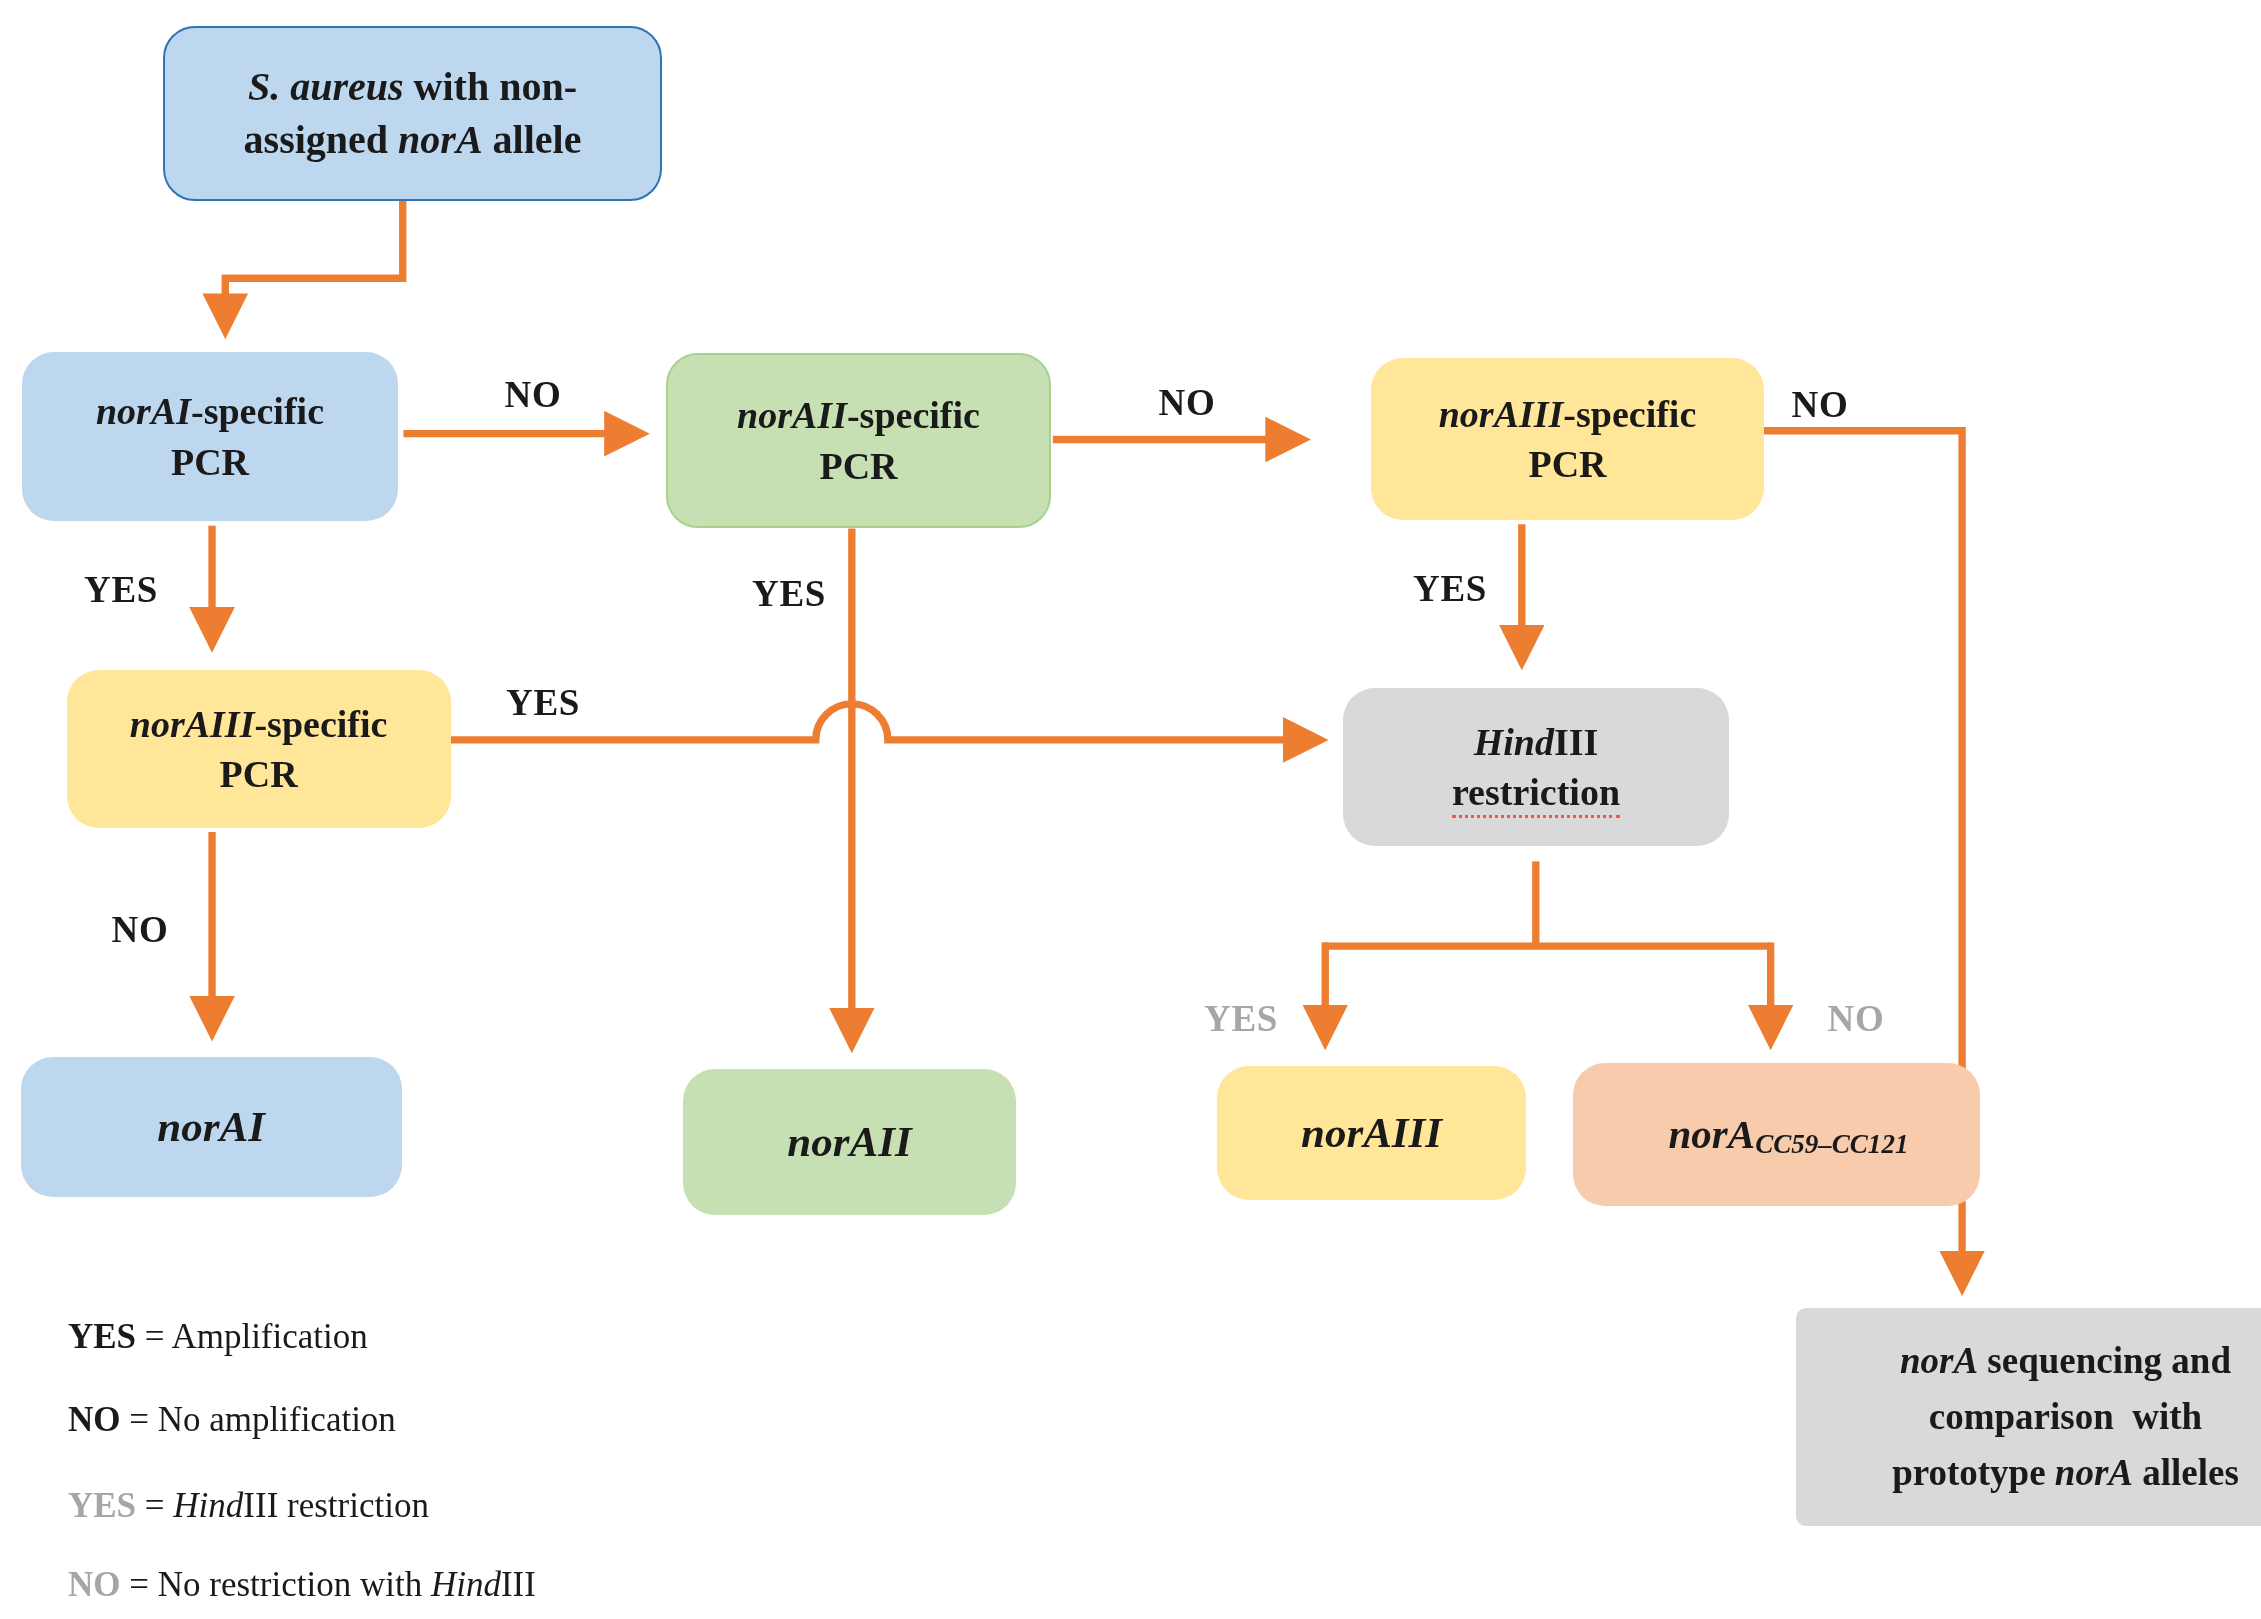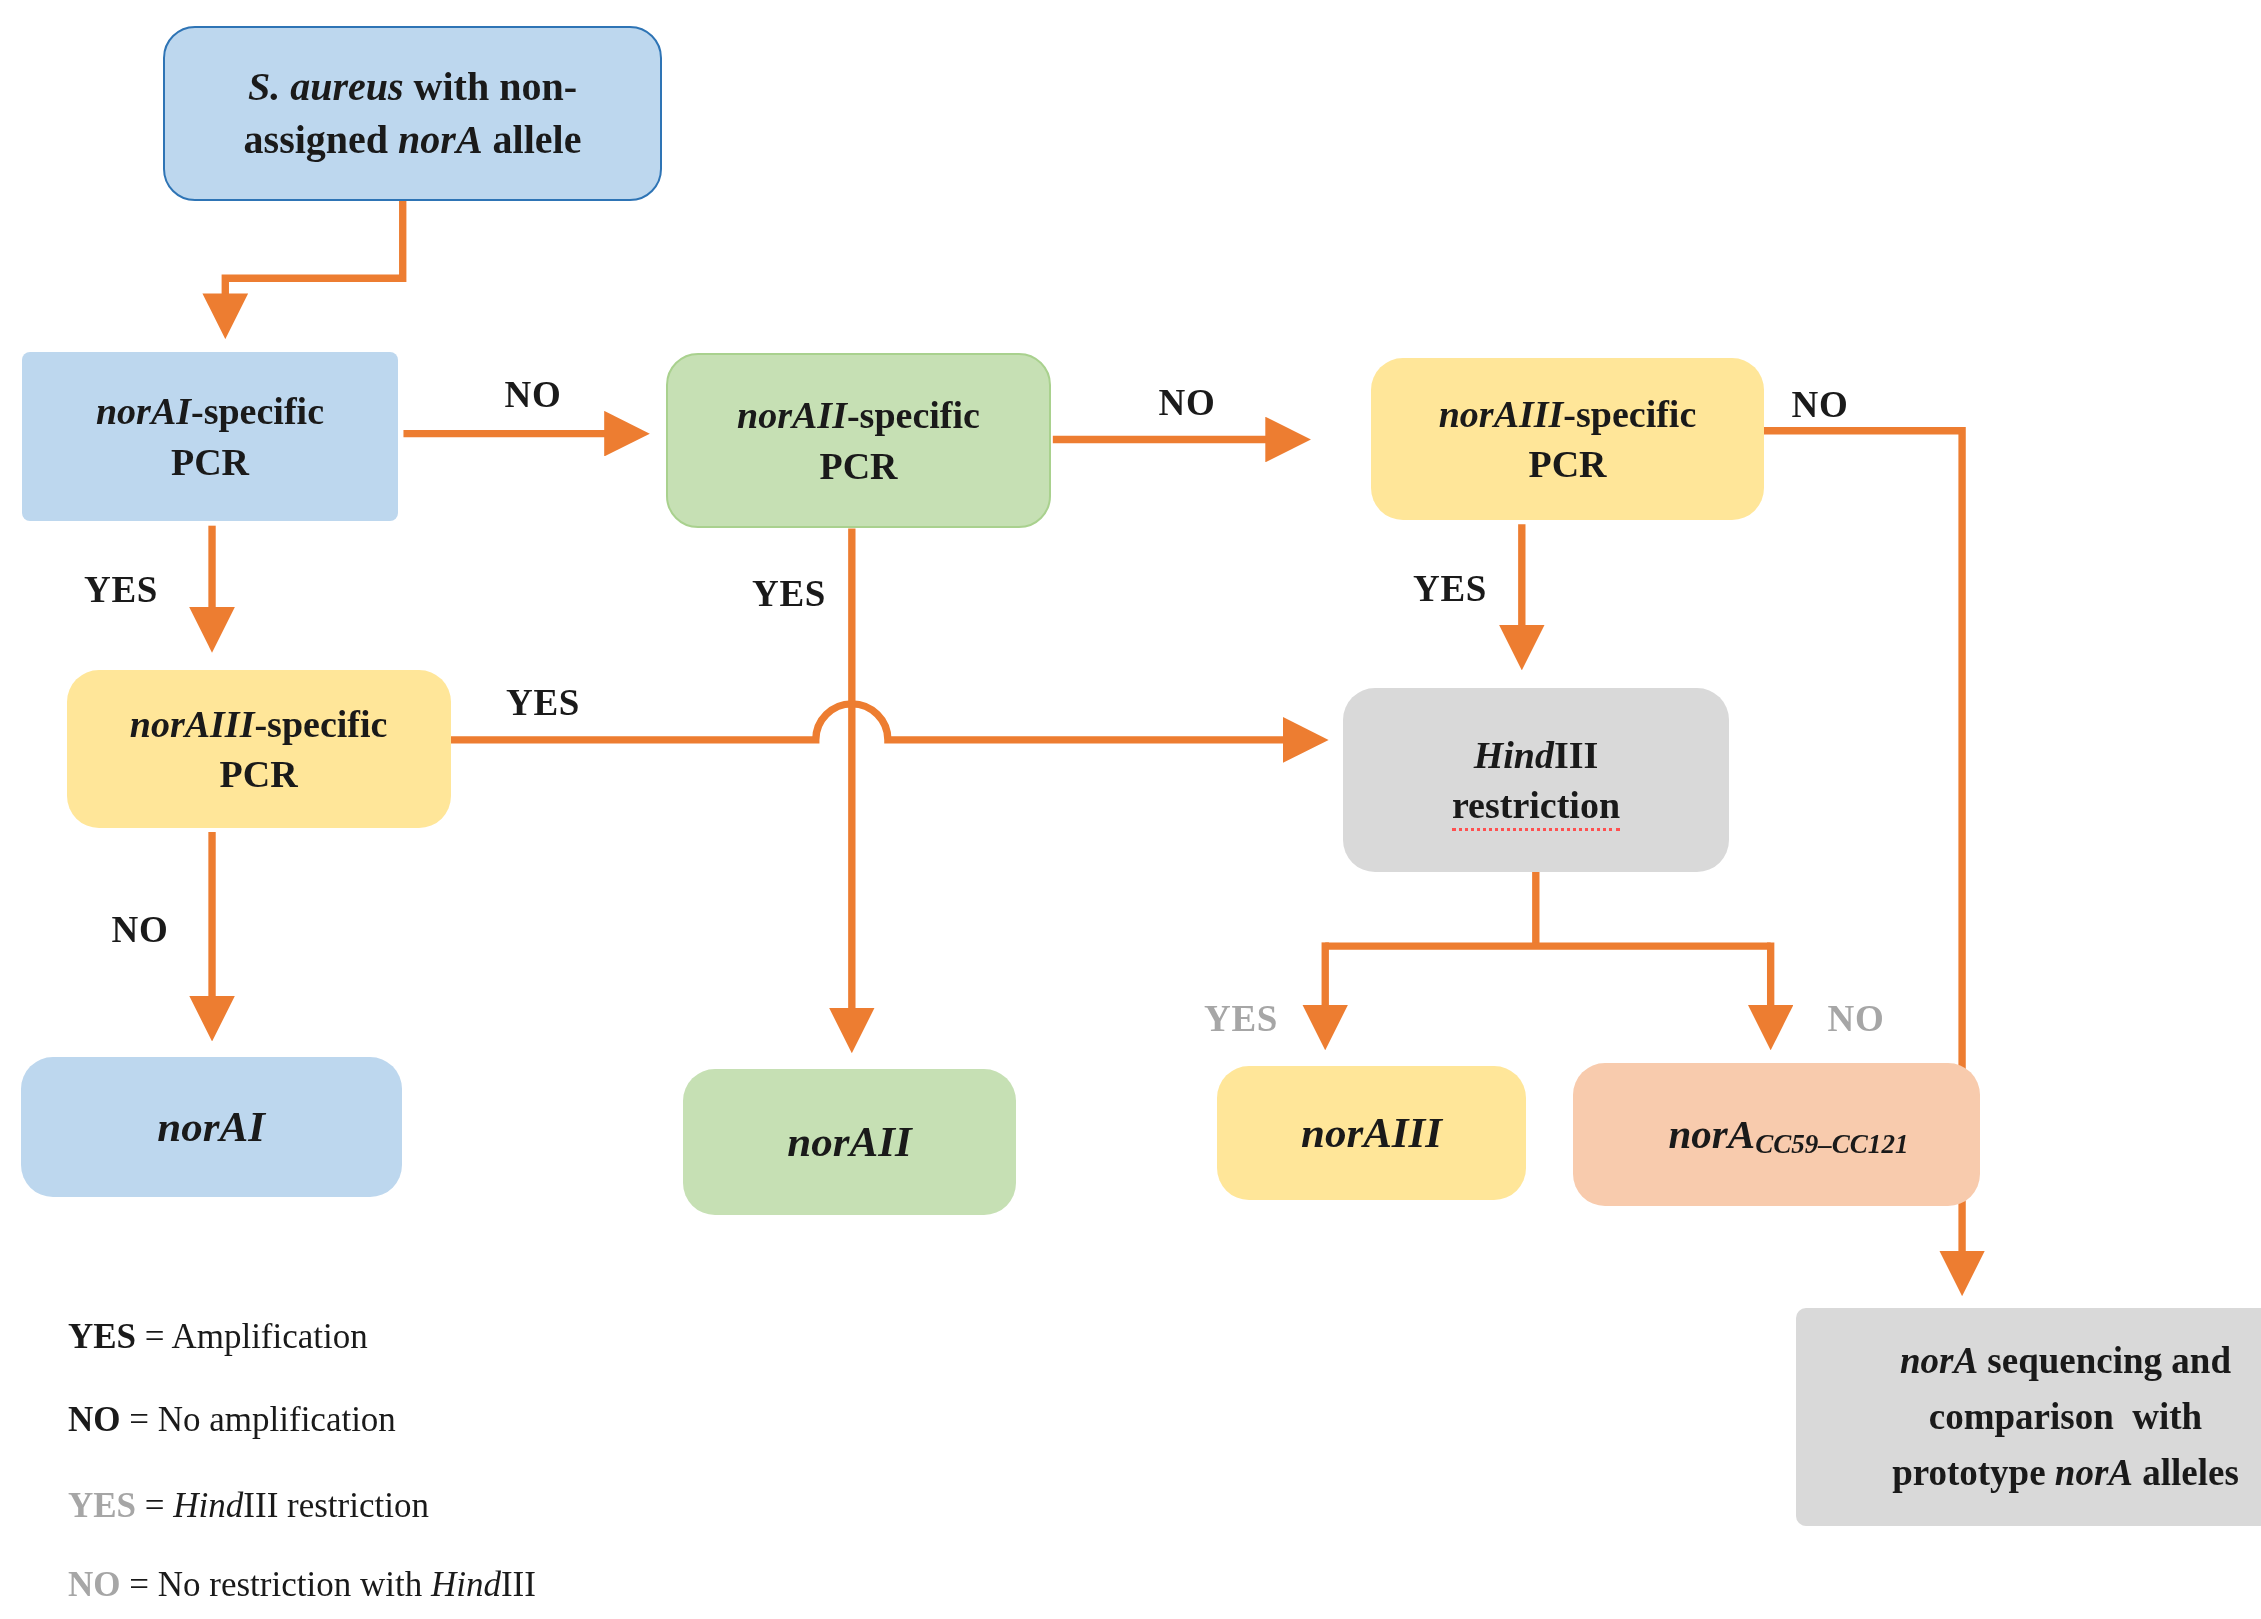"norAI-specific" #box-norai-pcr { border-radius: 8px -> none }
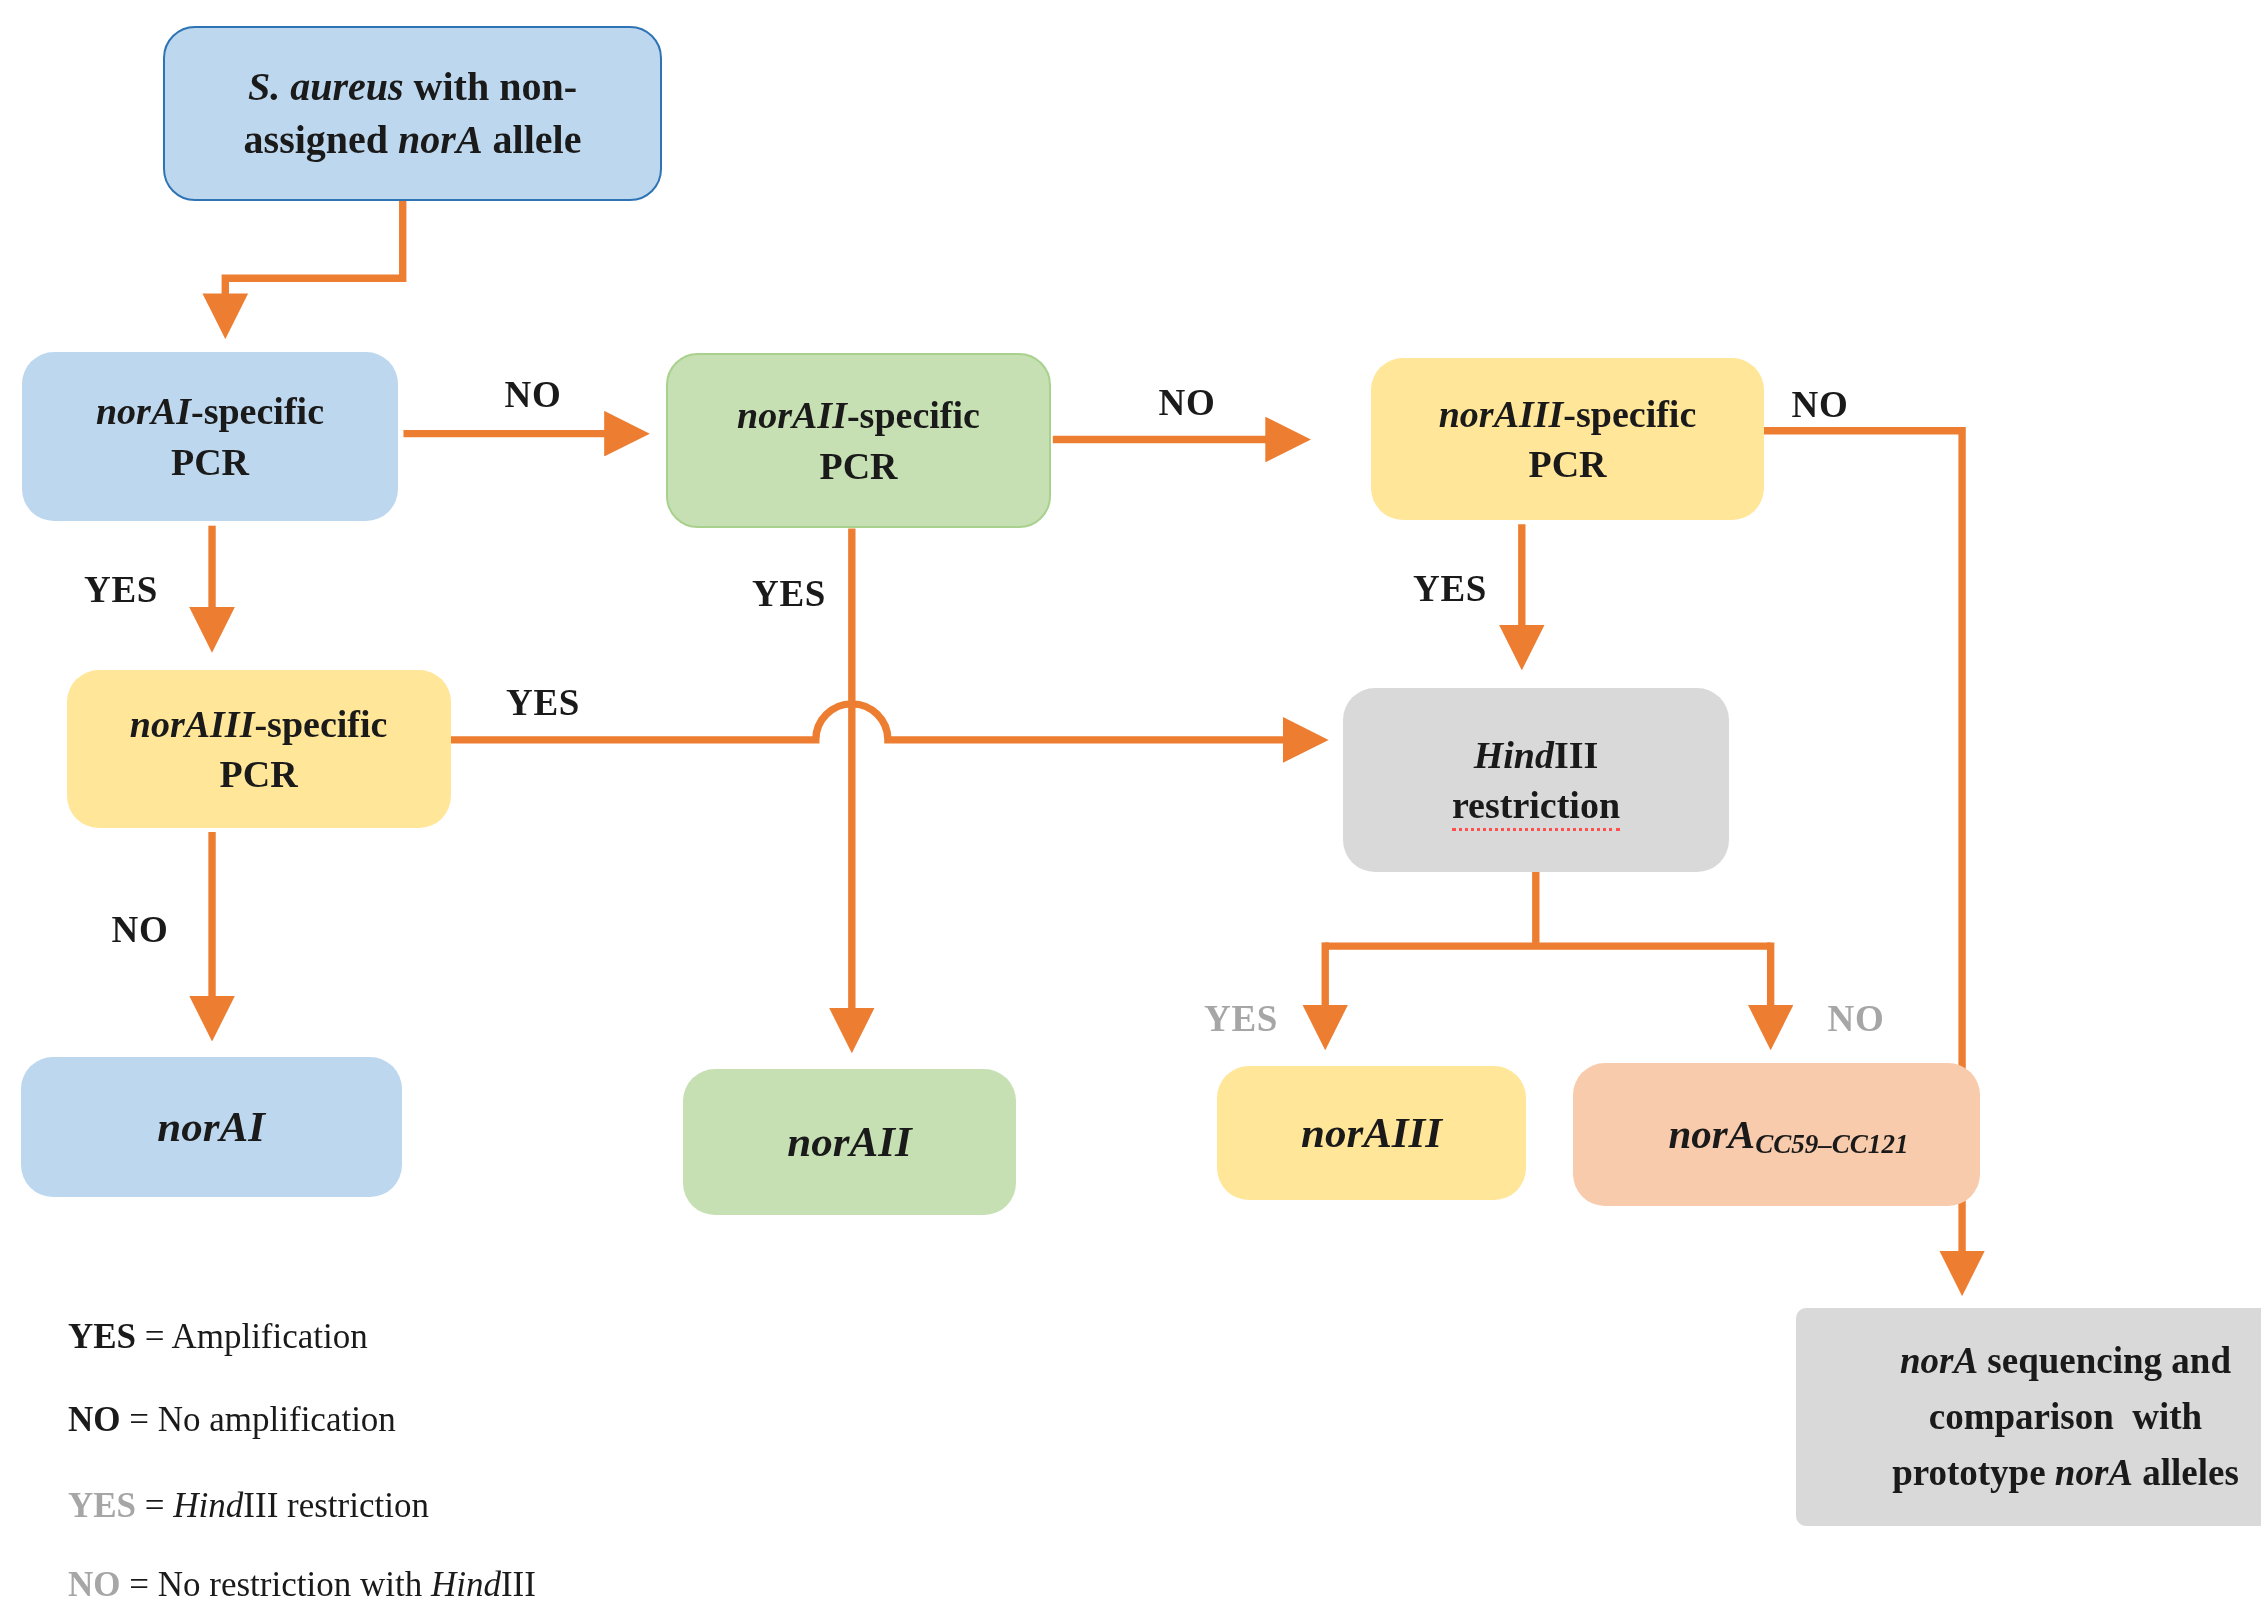"HindIII" #box-hind { height: 184px -> 158px }
